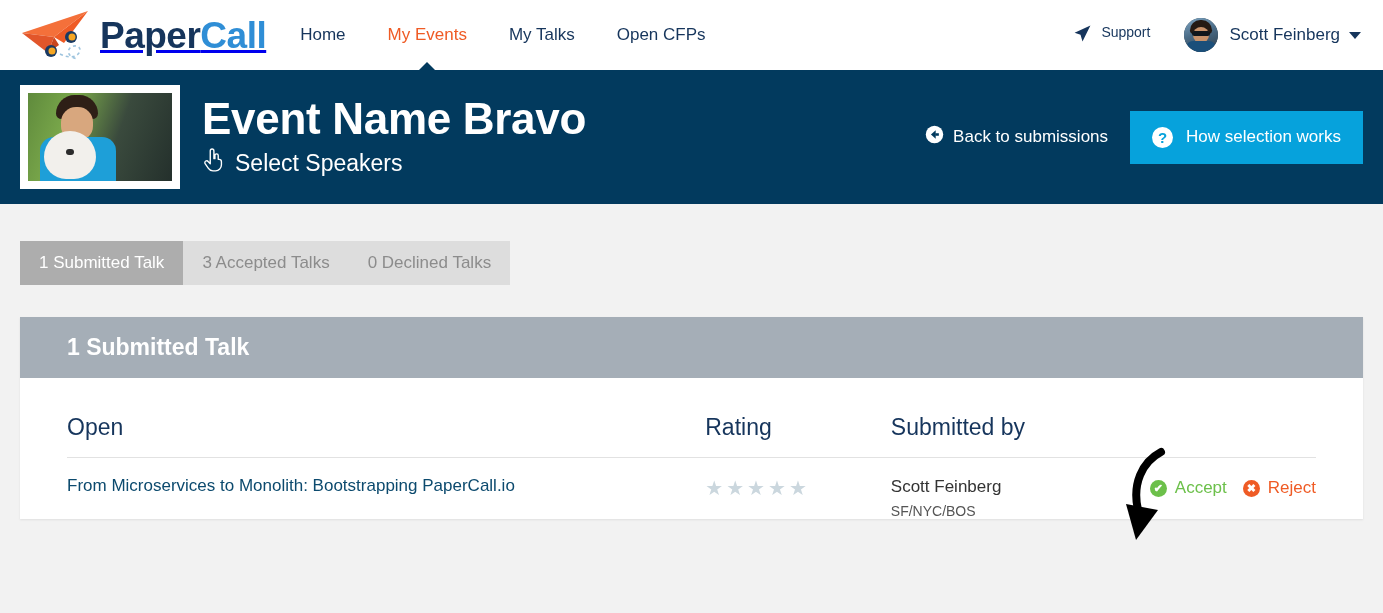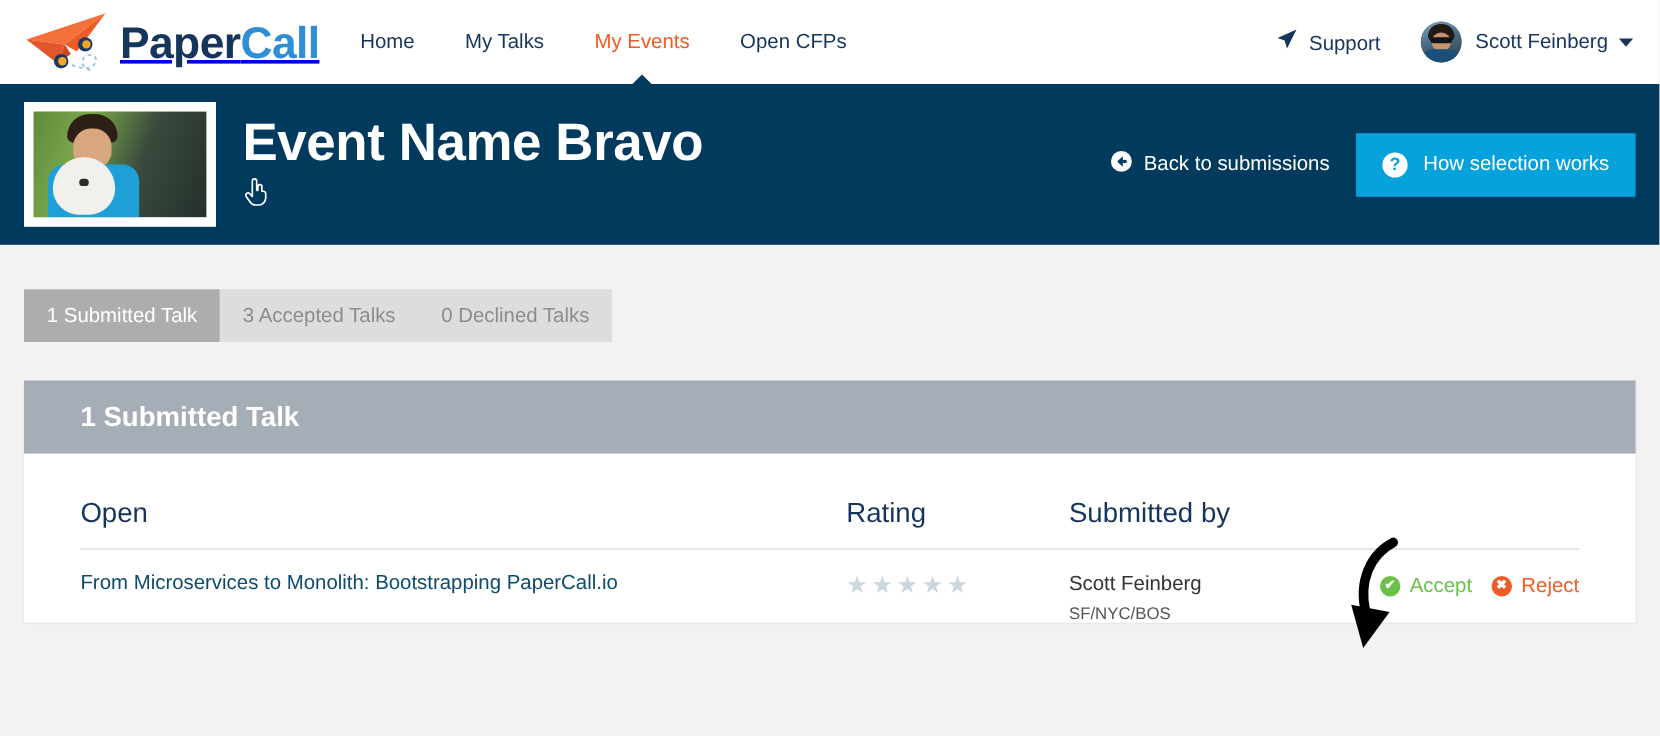"My Talks" a.nav-link { order: before "My Events" -> after "My Events" }
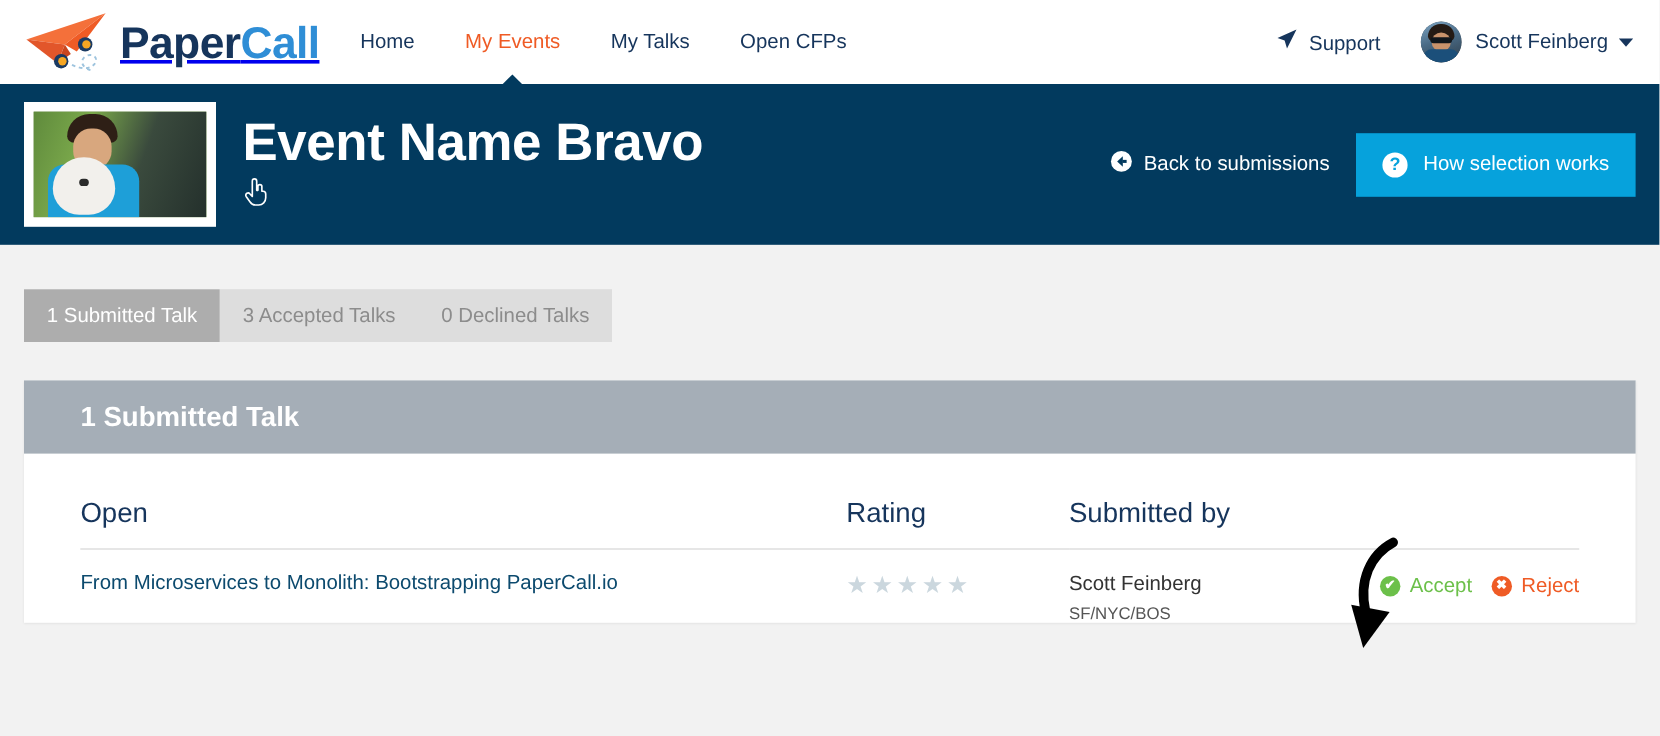"Support" .support-link { align-items: flex-end -> flex-start; font-size: 17px -> 14px }
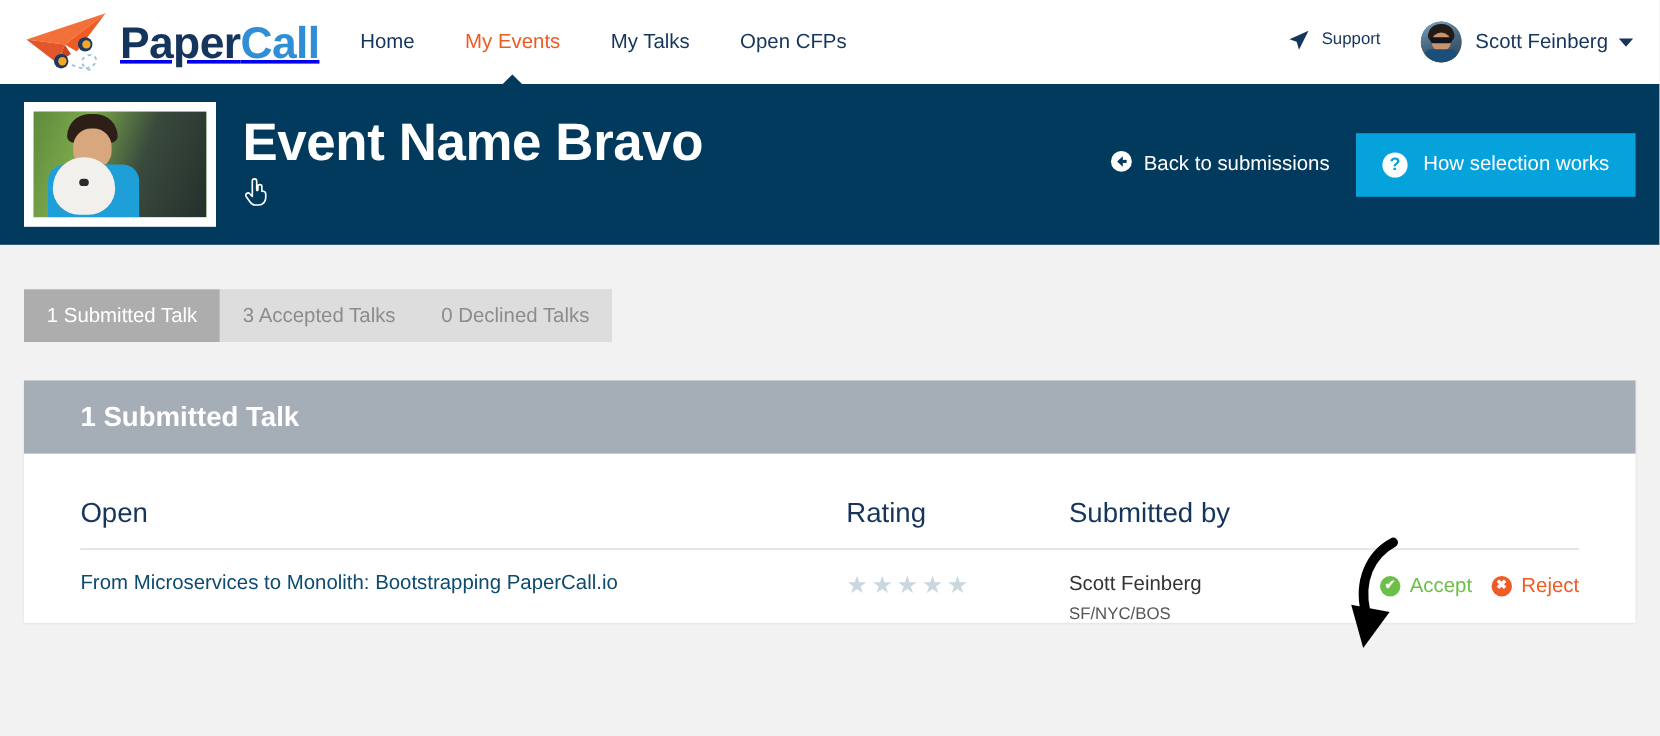"Select Speakers" span { html: none -> <span>Select Speakers</span> }
